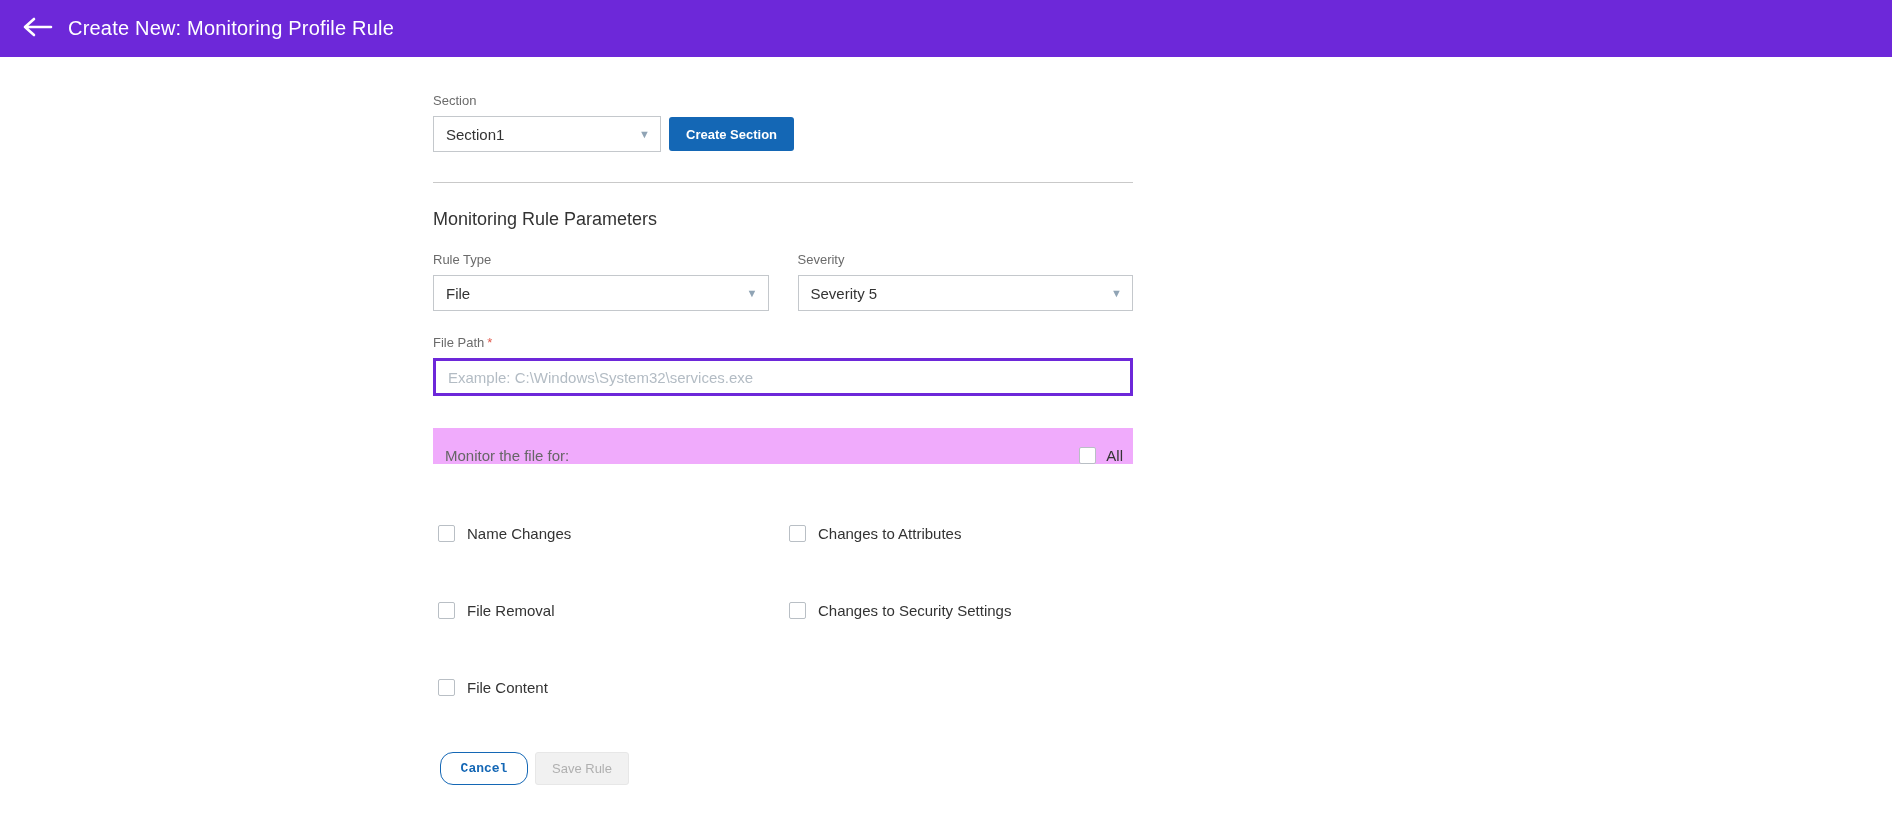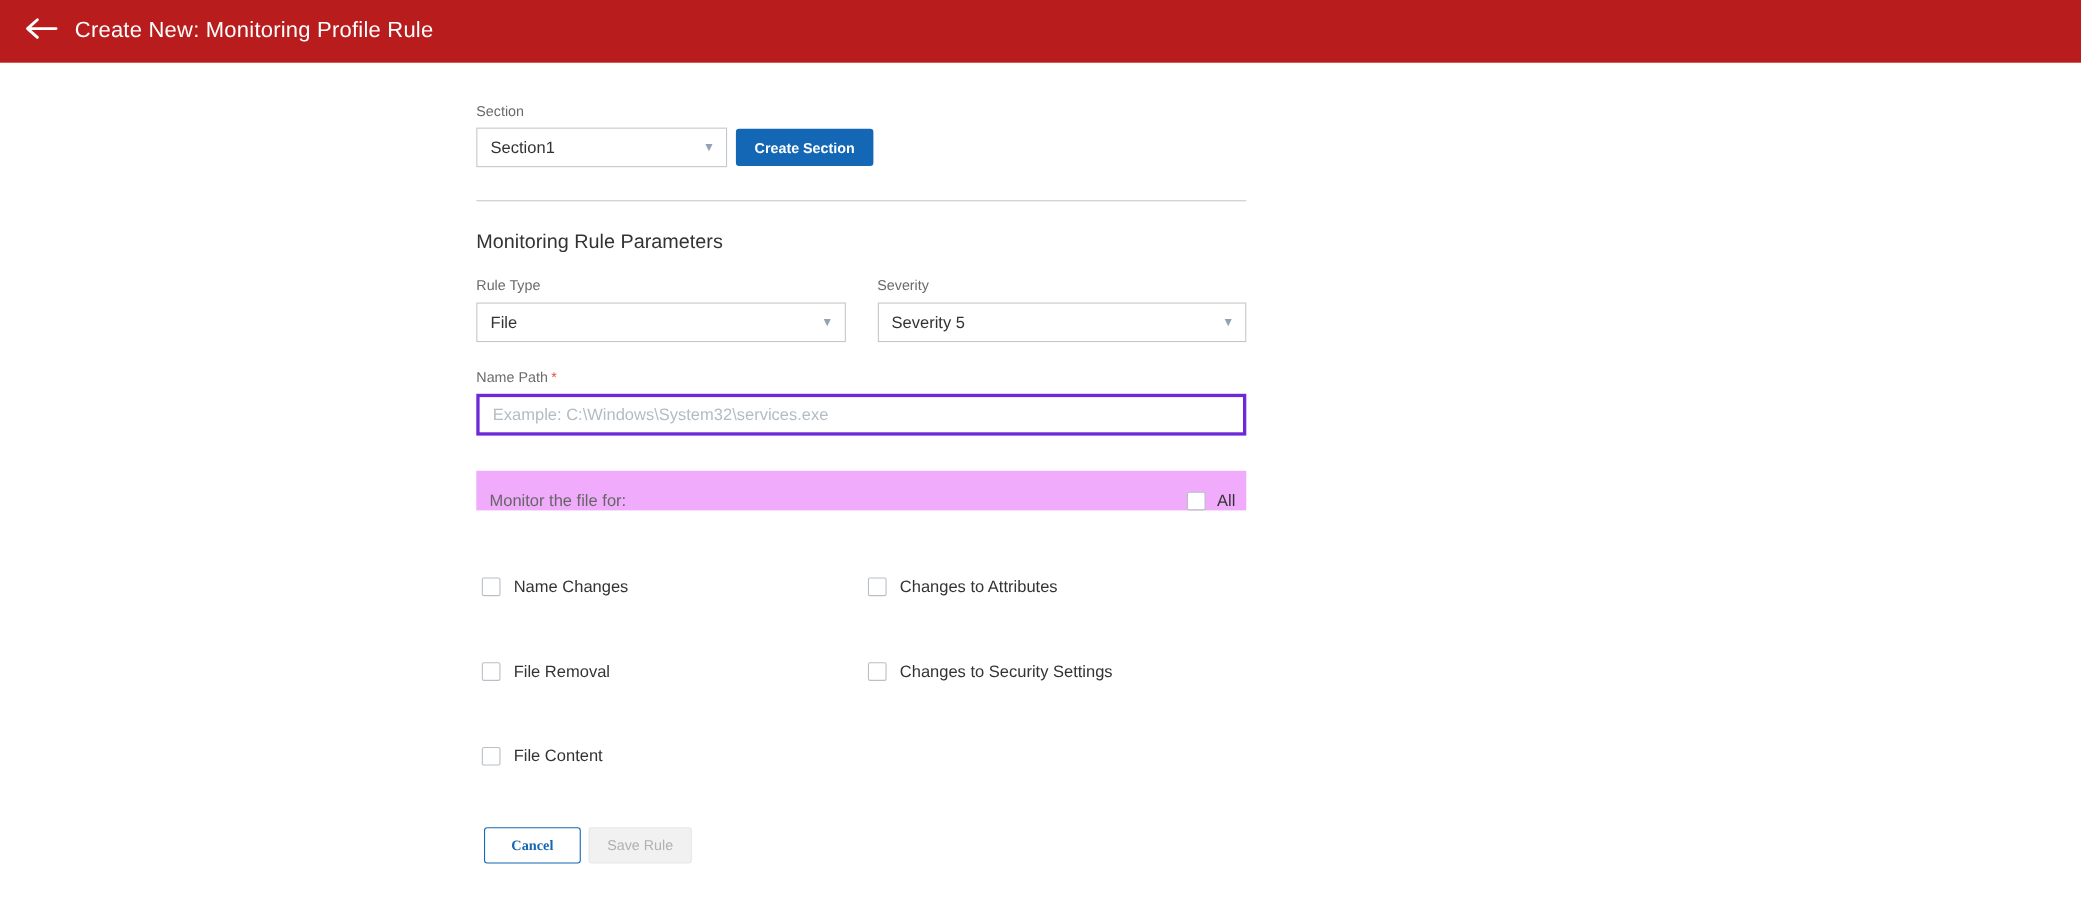"Create New: Monitoring Profile Rule" .app-header { background: #b91c1c -> #6d28d9 }
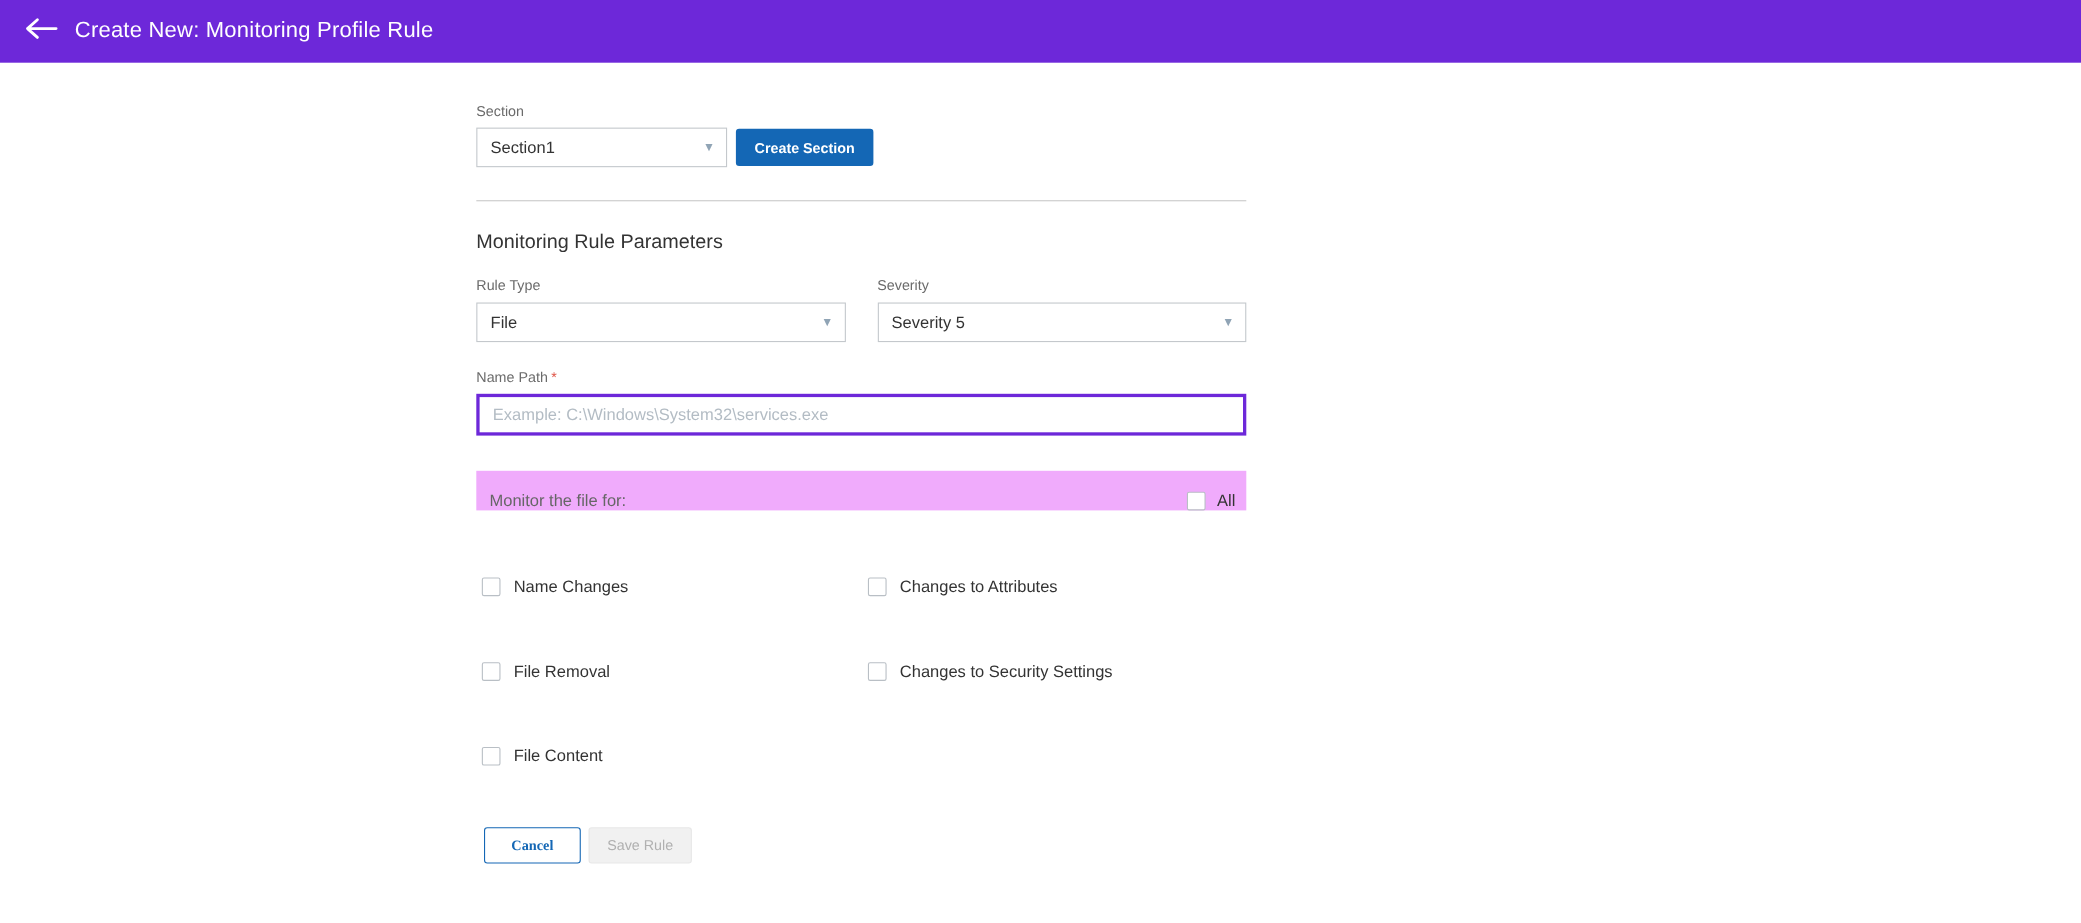"Name Path" span { text: Name -> File }
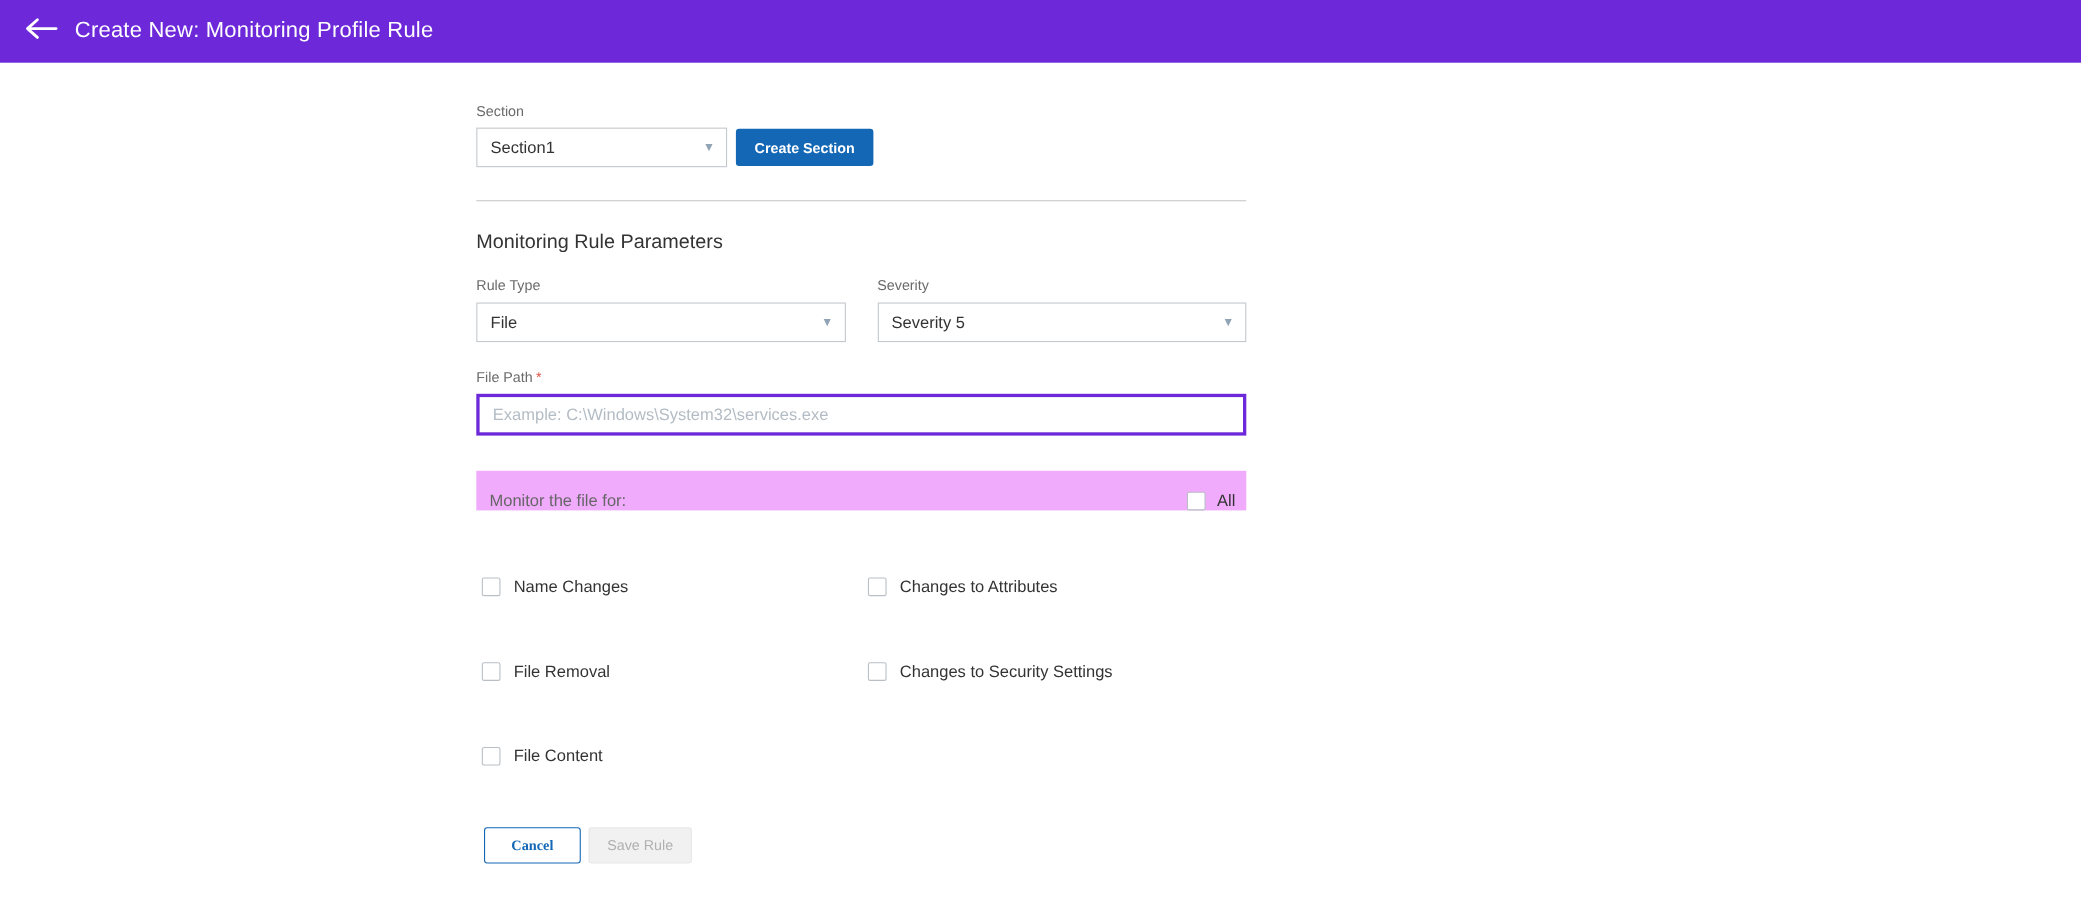"Cancel" .btn-cancel { border-radius: 3px -> 13px; font-family: Liberation Serif, serif -> Liberation Mono, monospace }
